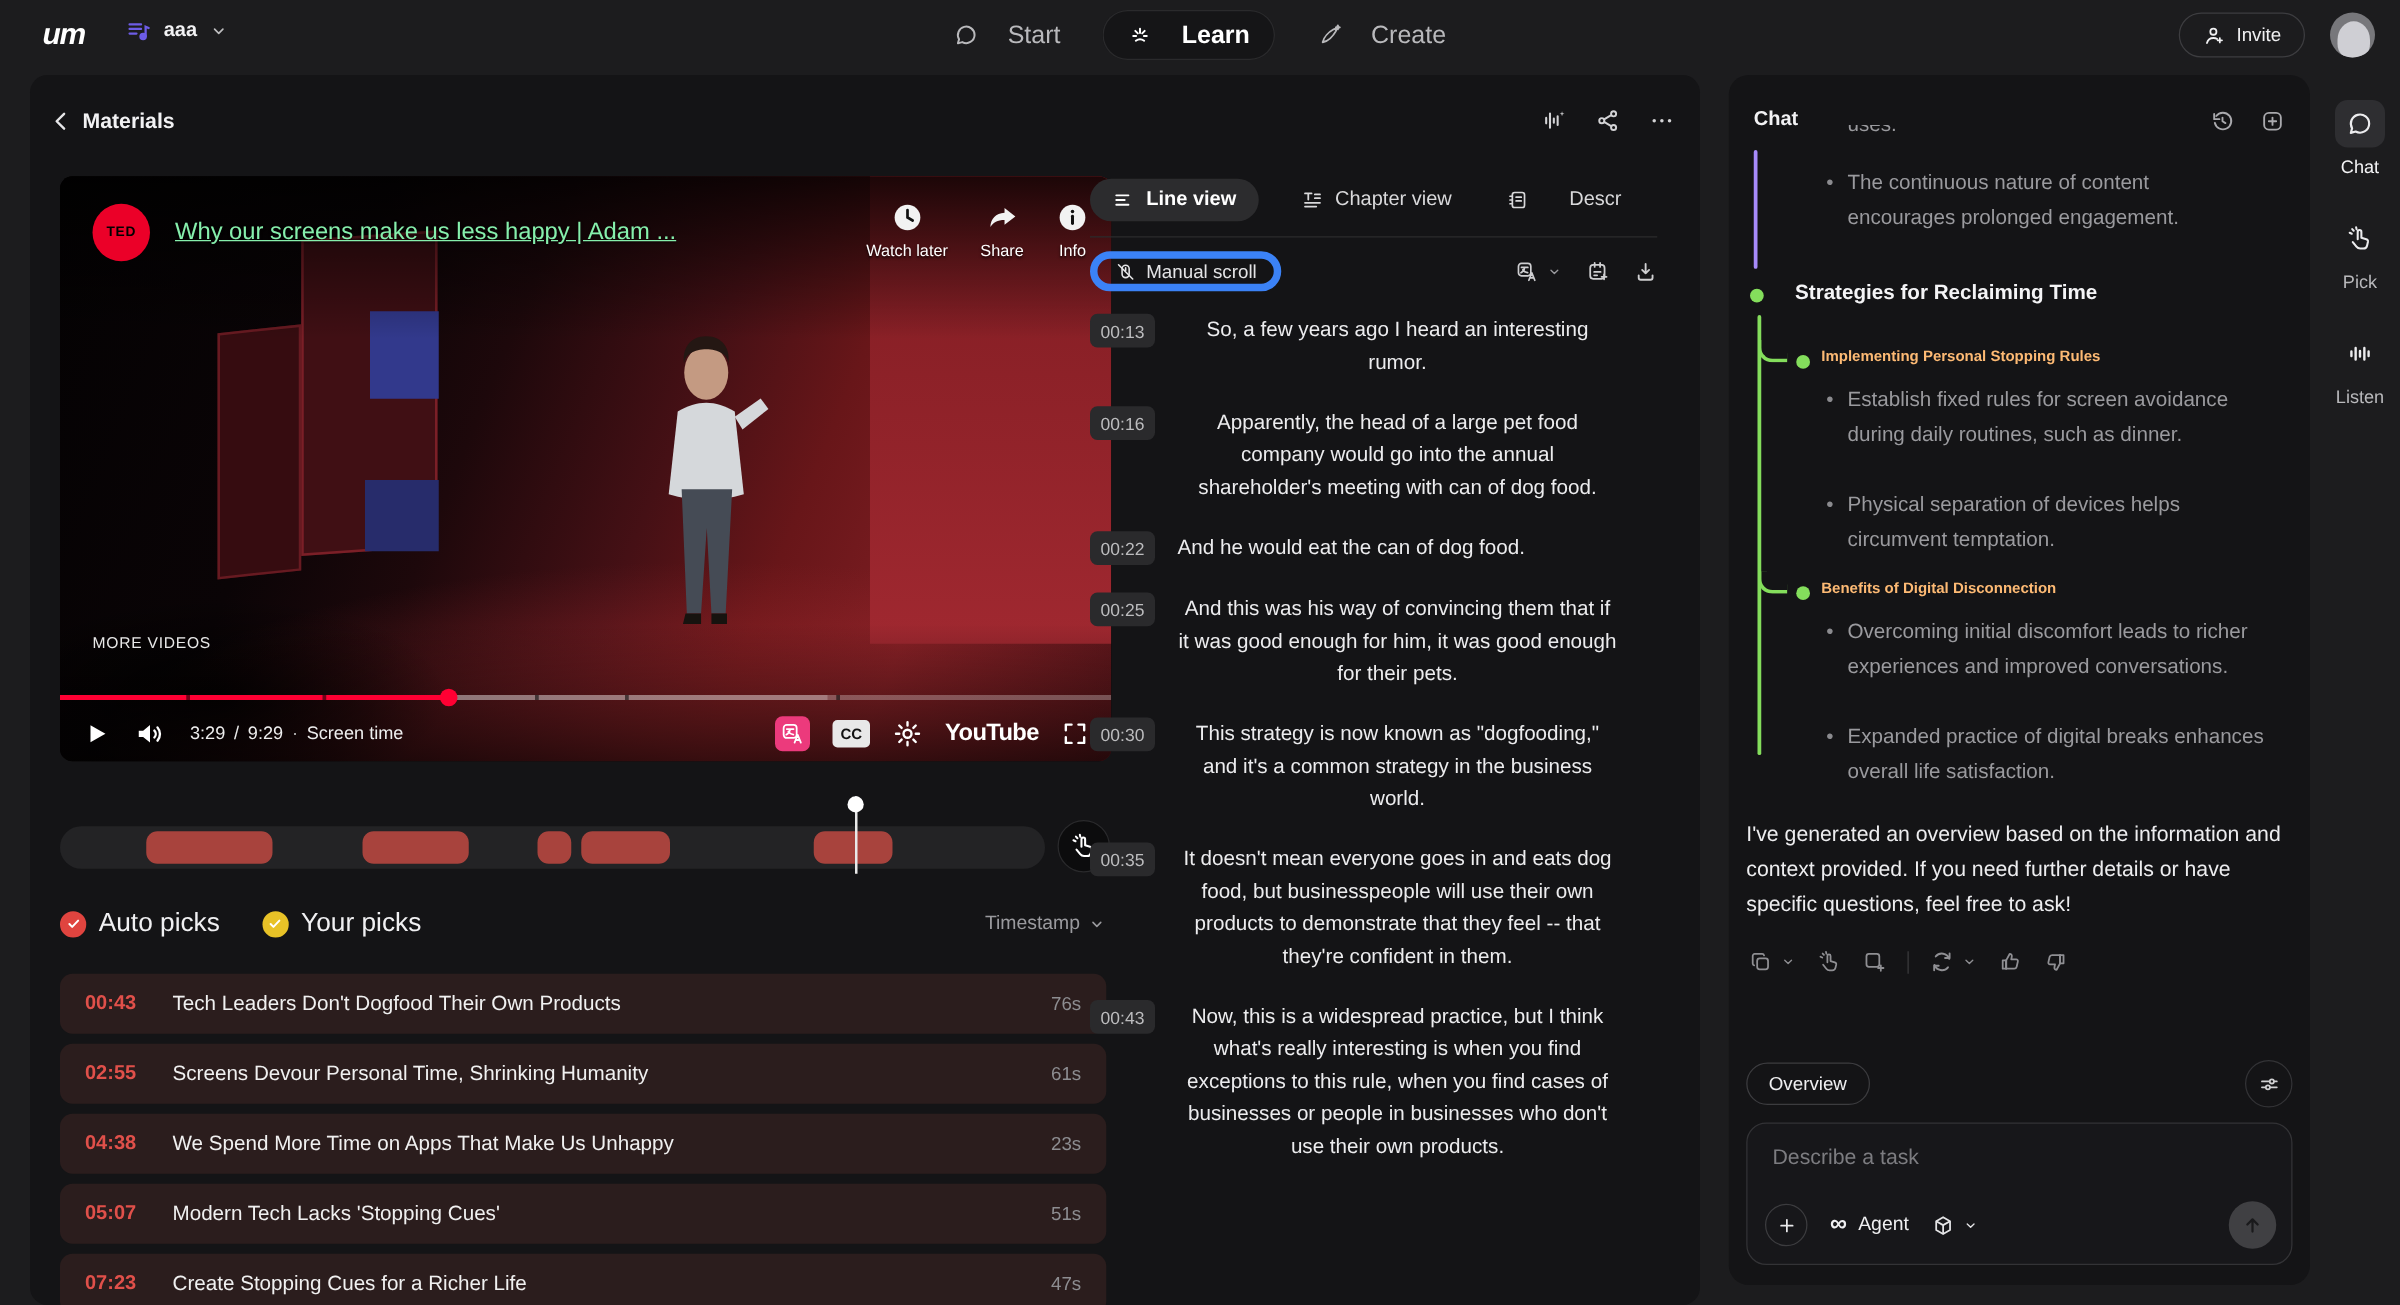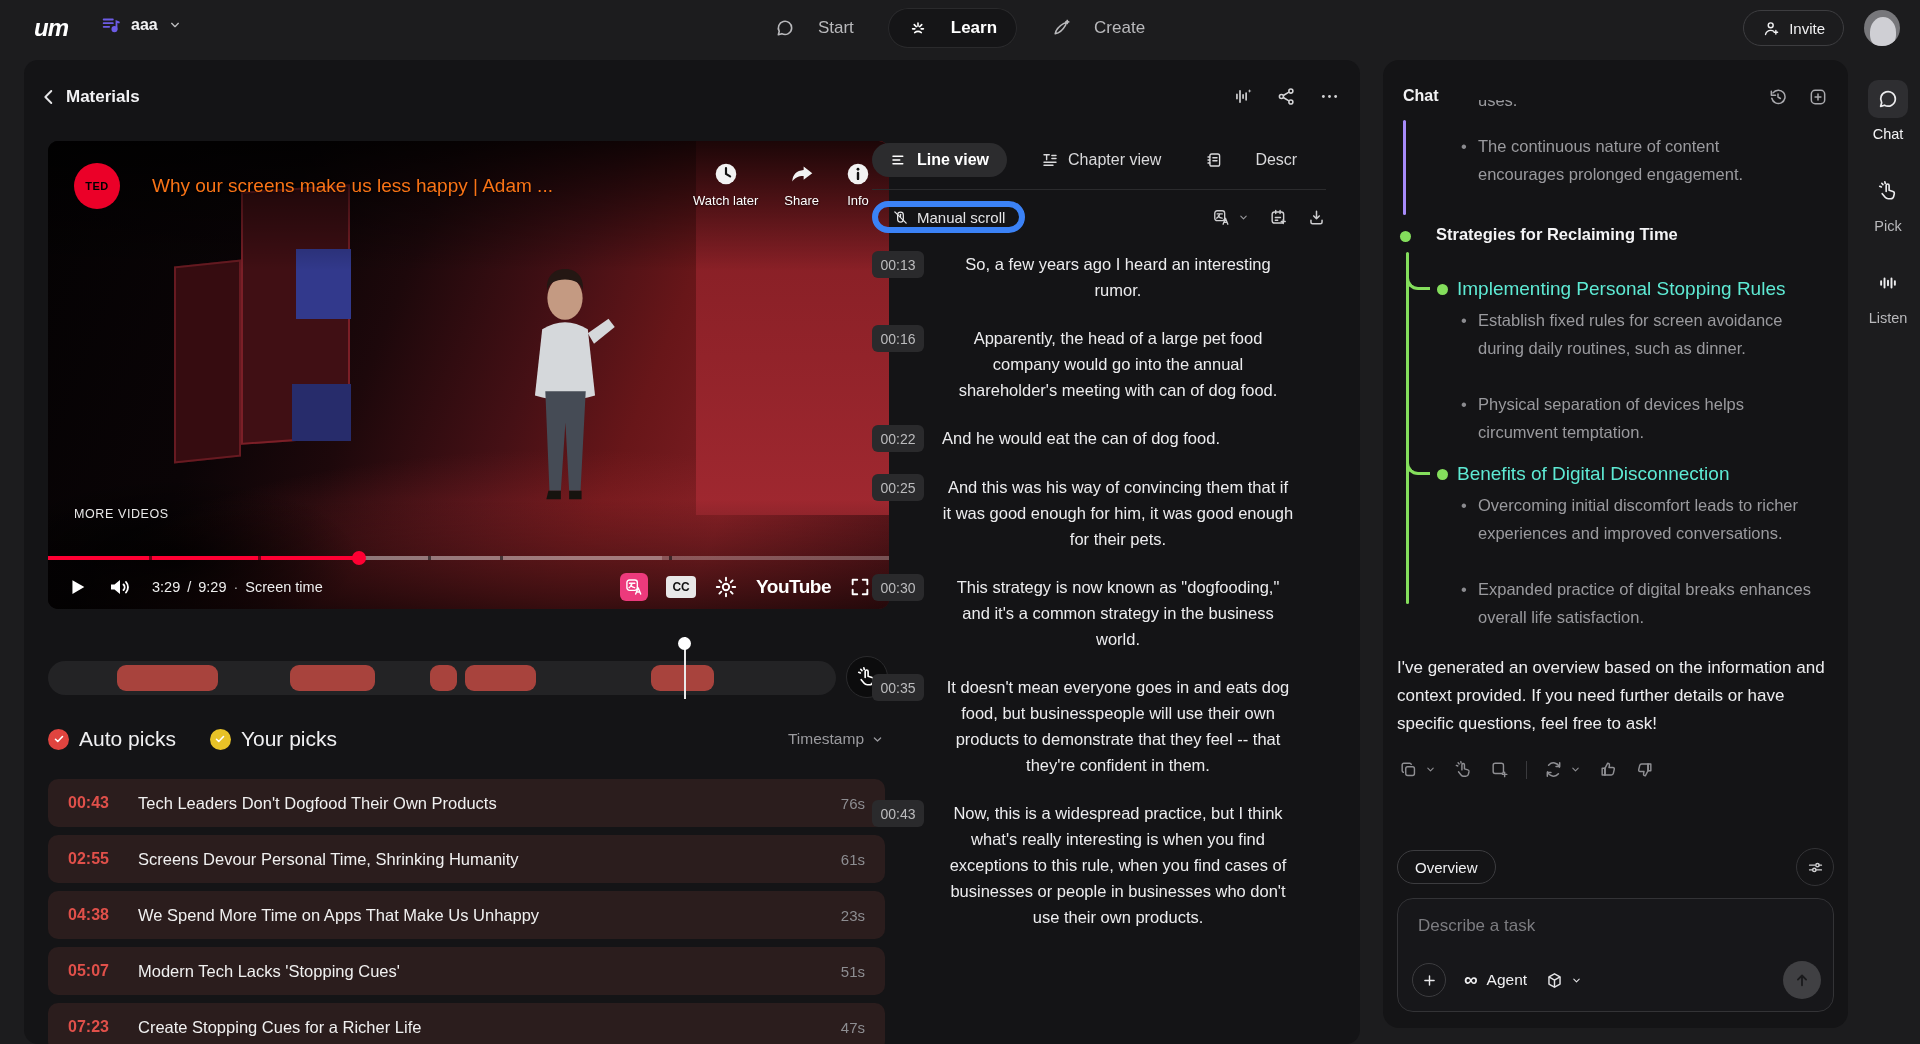"Start" .nav-item { font-size: 17px -> 20px }
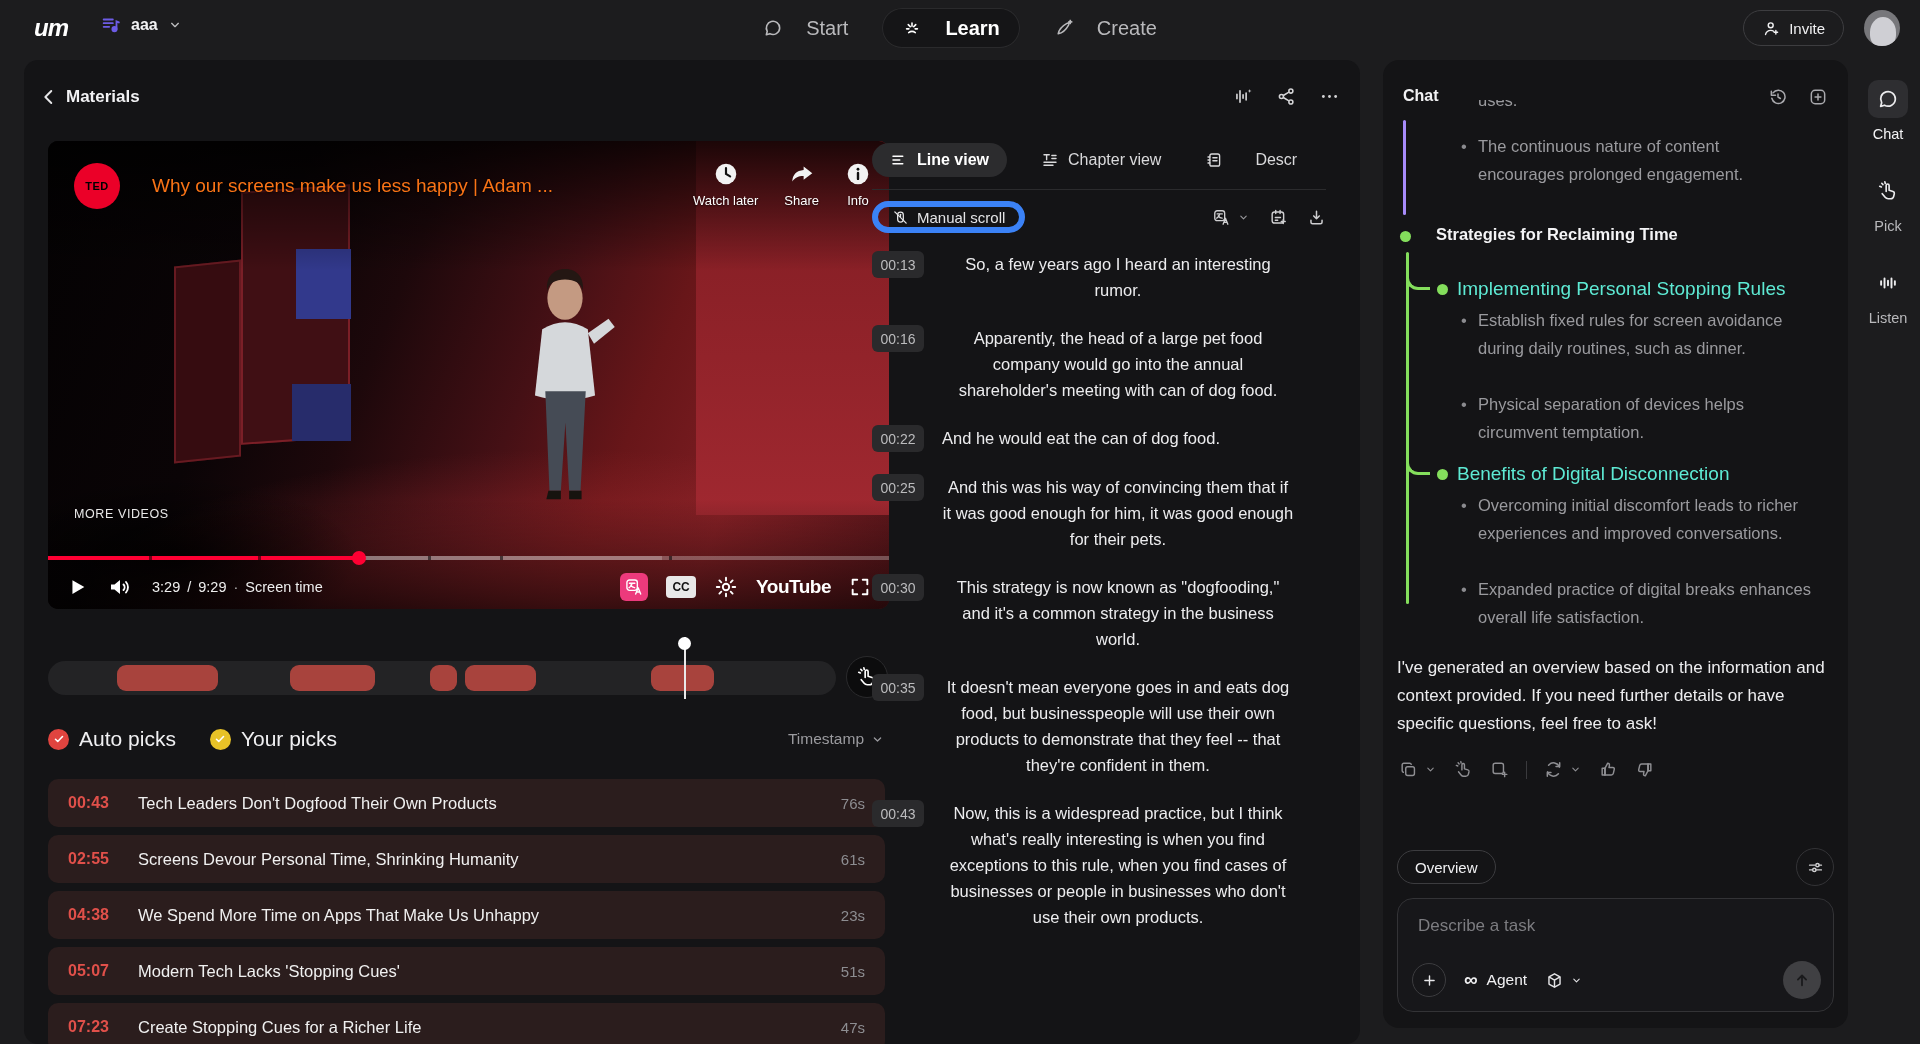"Why our screens make us" .v-title { color: #f97316 -> #86efac; left: 104px -> 92px; text-decoration: none -> underline }
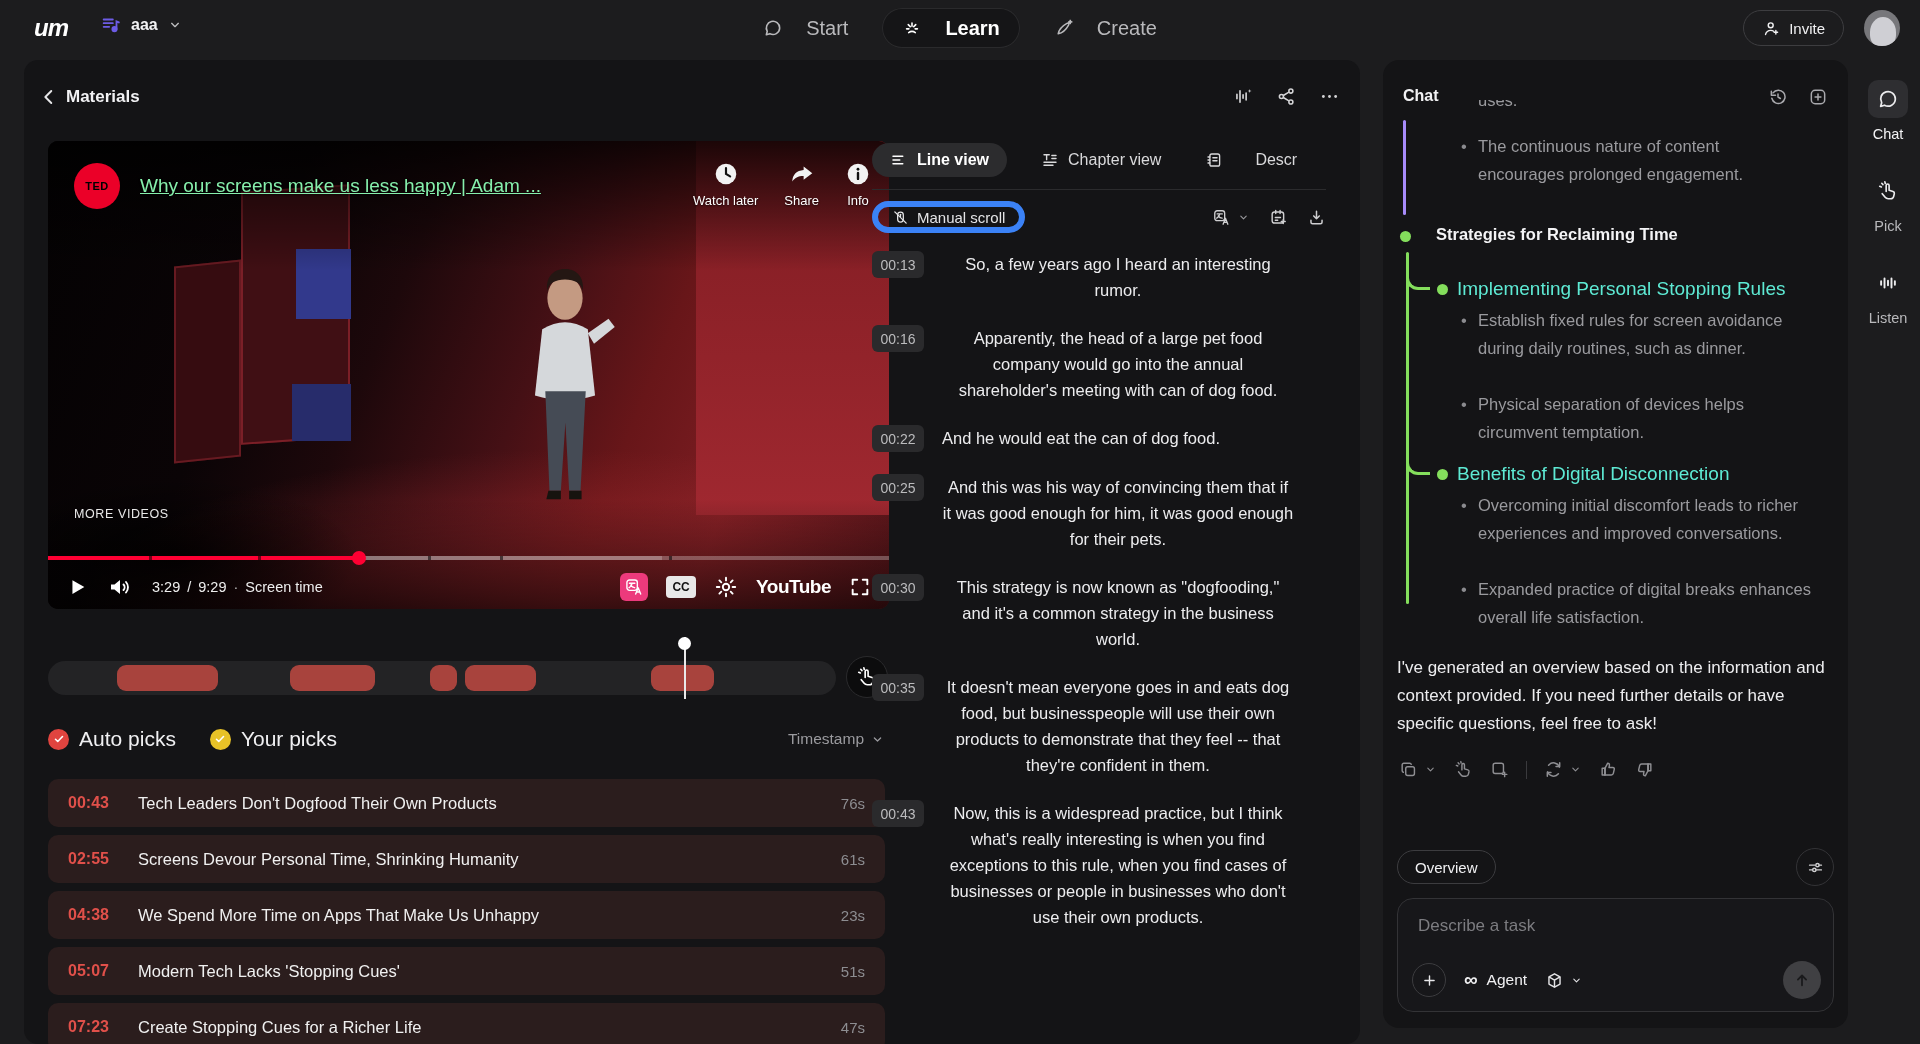"Implementing Personal Stopping Rules" .c-h2 { color: #5eead4 -> #fdba74; font-size: 19px -> 12px; font-weight: 400 -> 700 }
